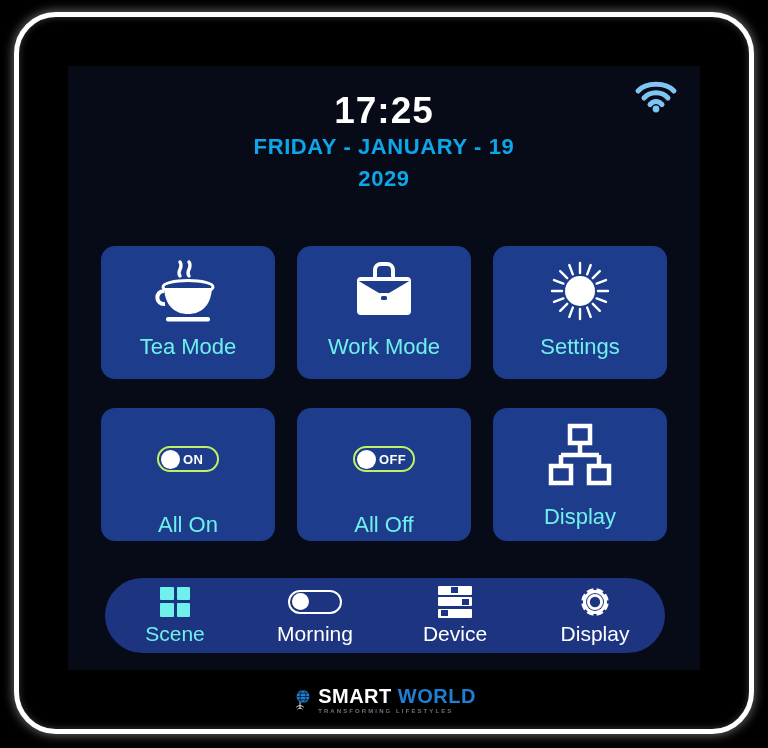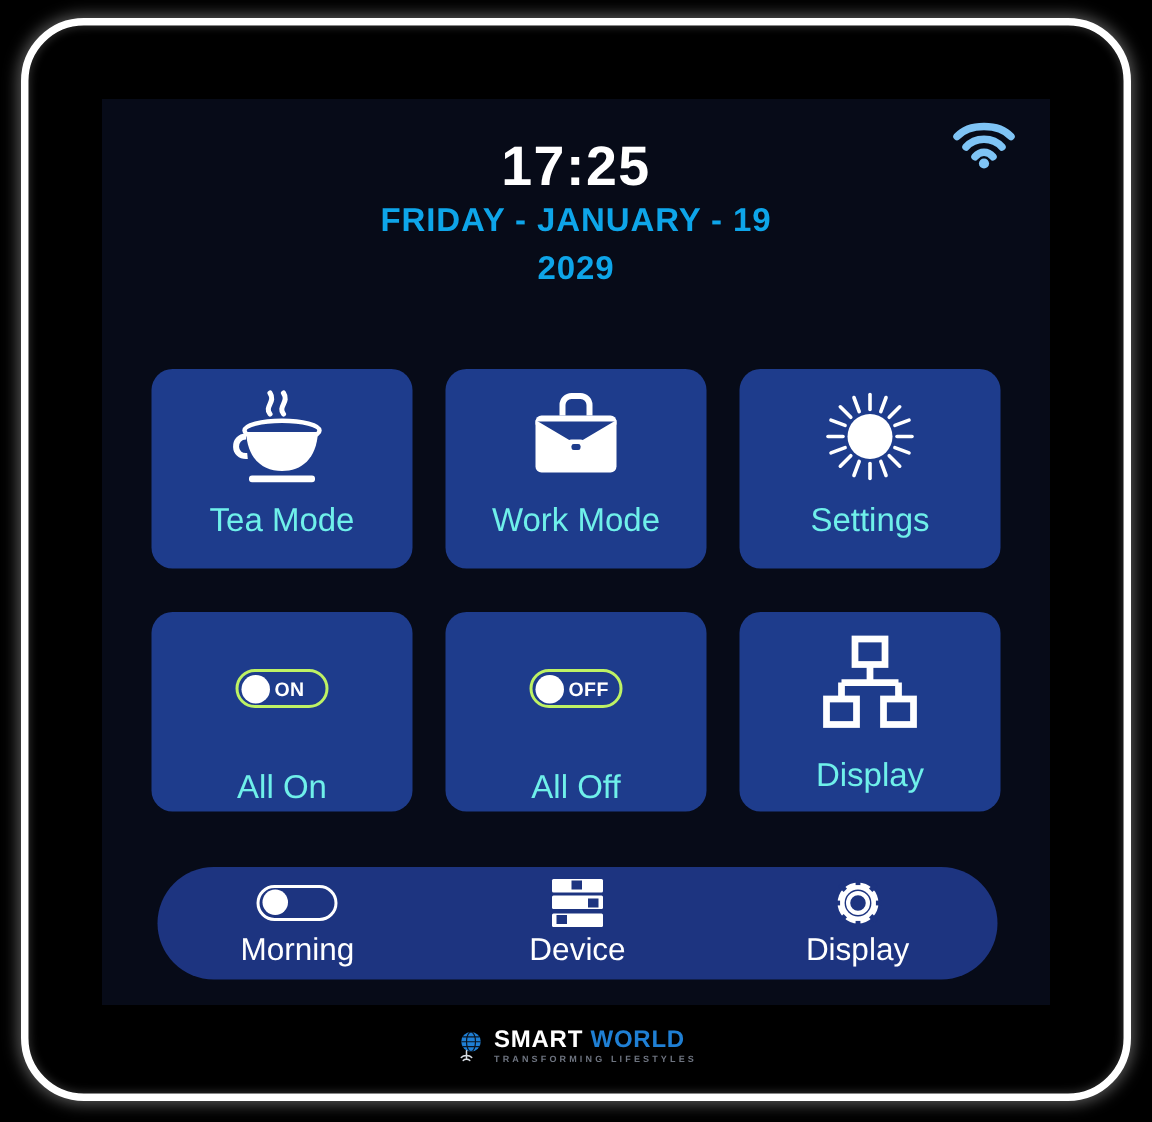"Scene" div.nav-item { html: none -> <div> <div> <div> <div></div> <div></div> <div></div> <div></div> </div> </div> <div>Scene</div> </div> }
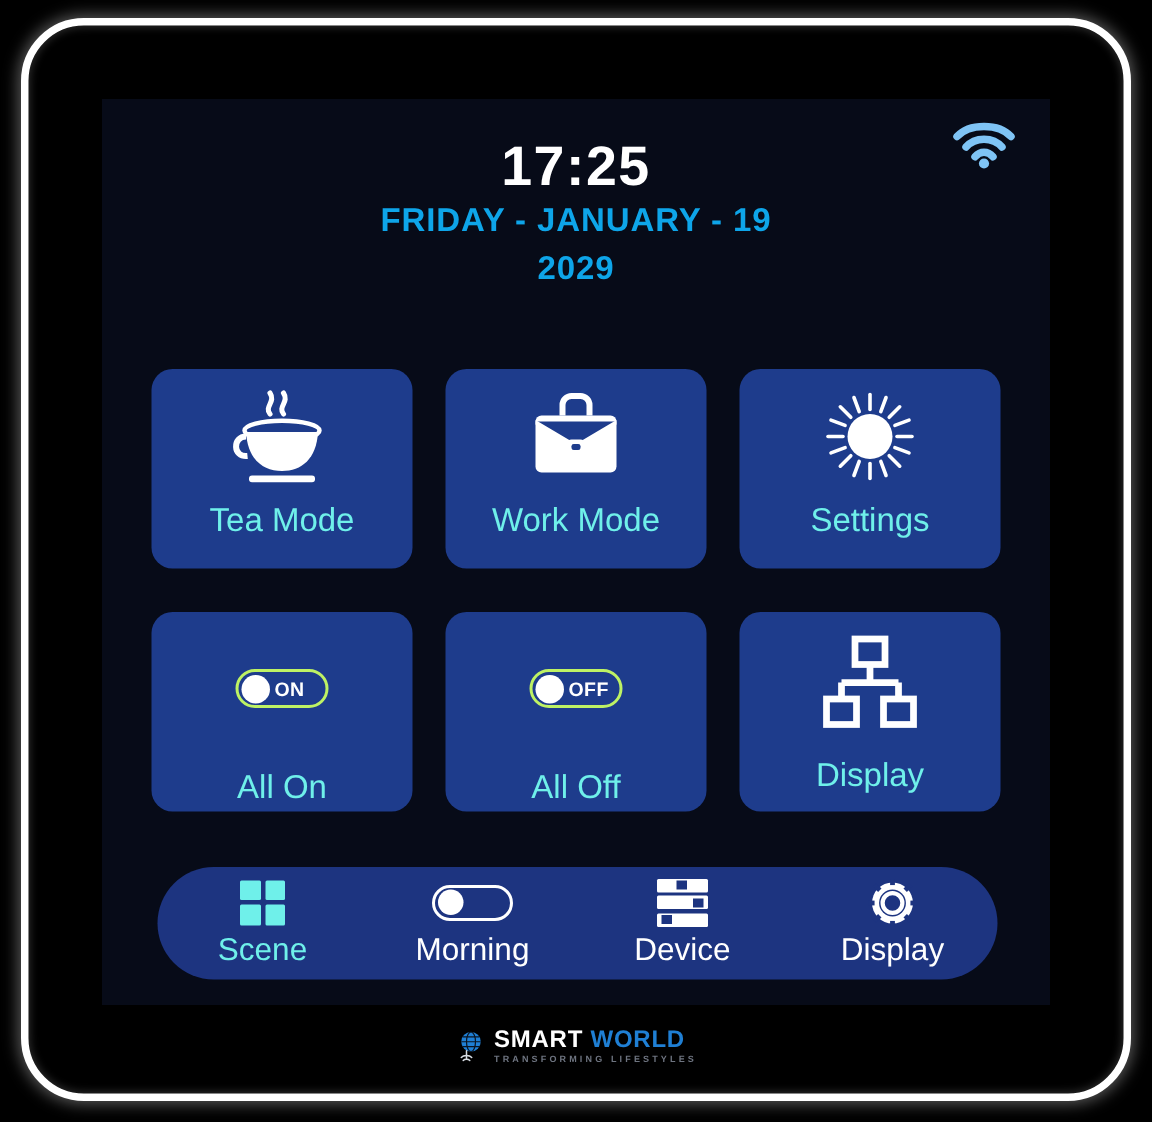"SMART WORLD" #brand-words { font-size: 16px -> 20px }
